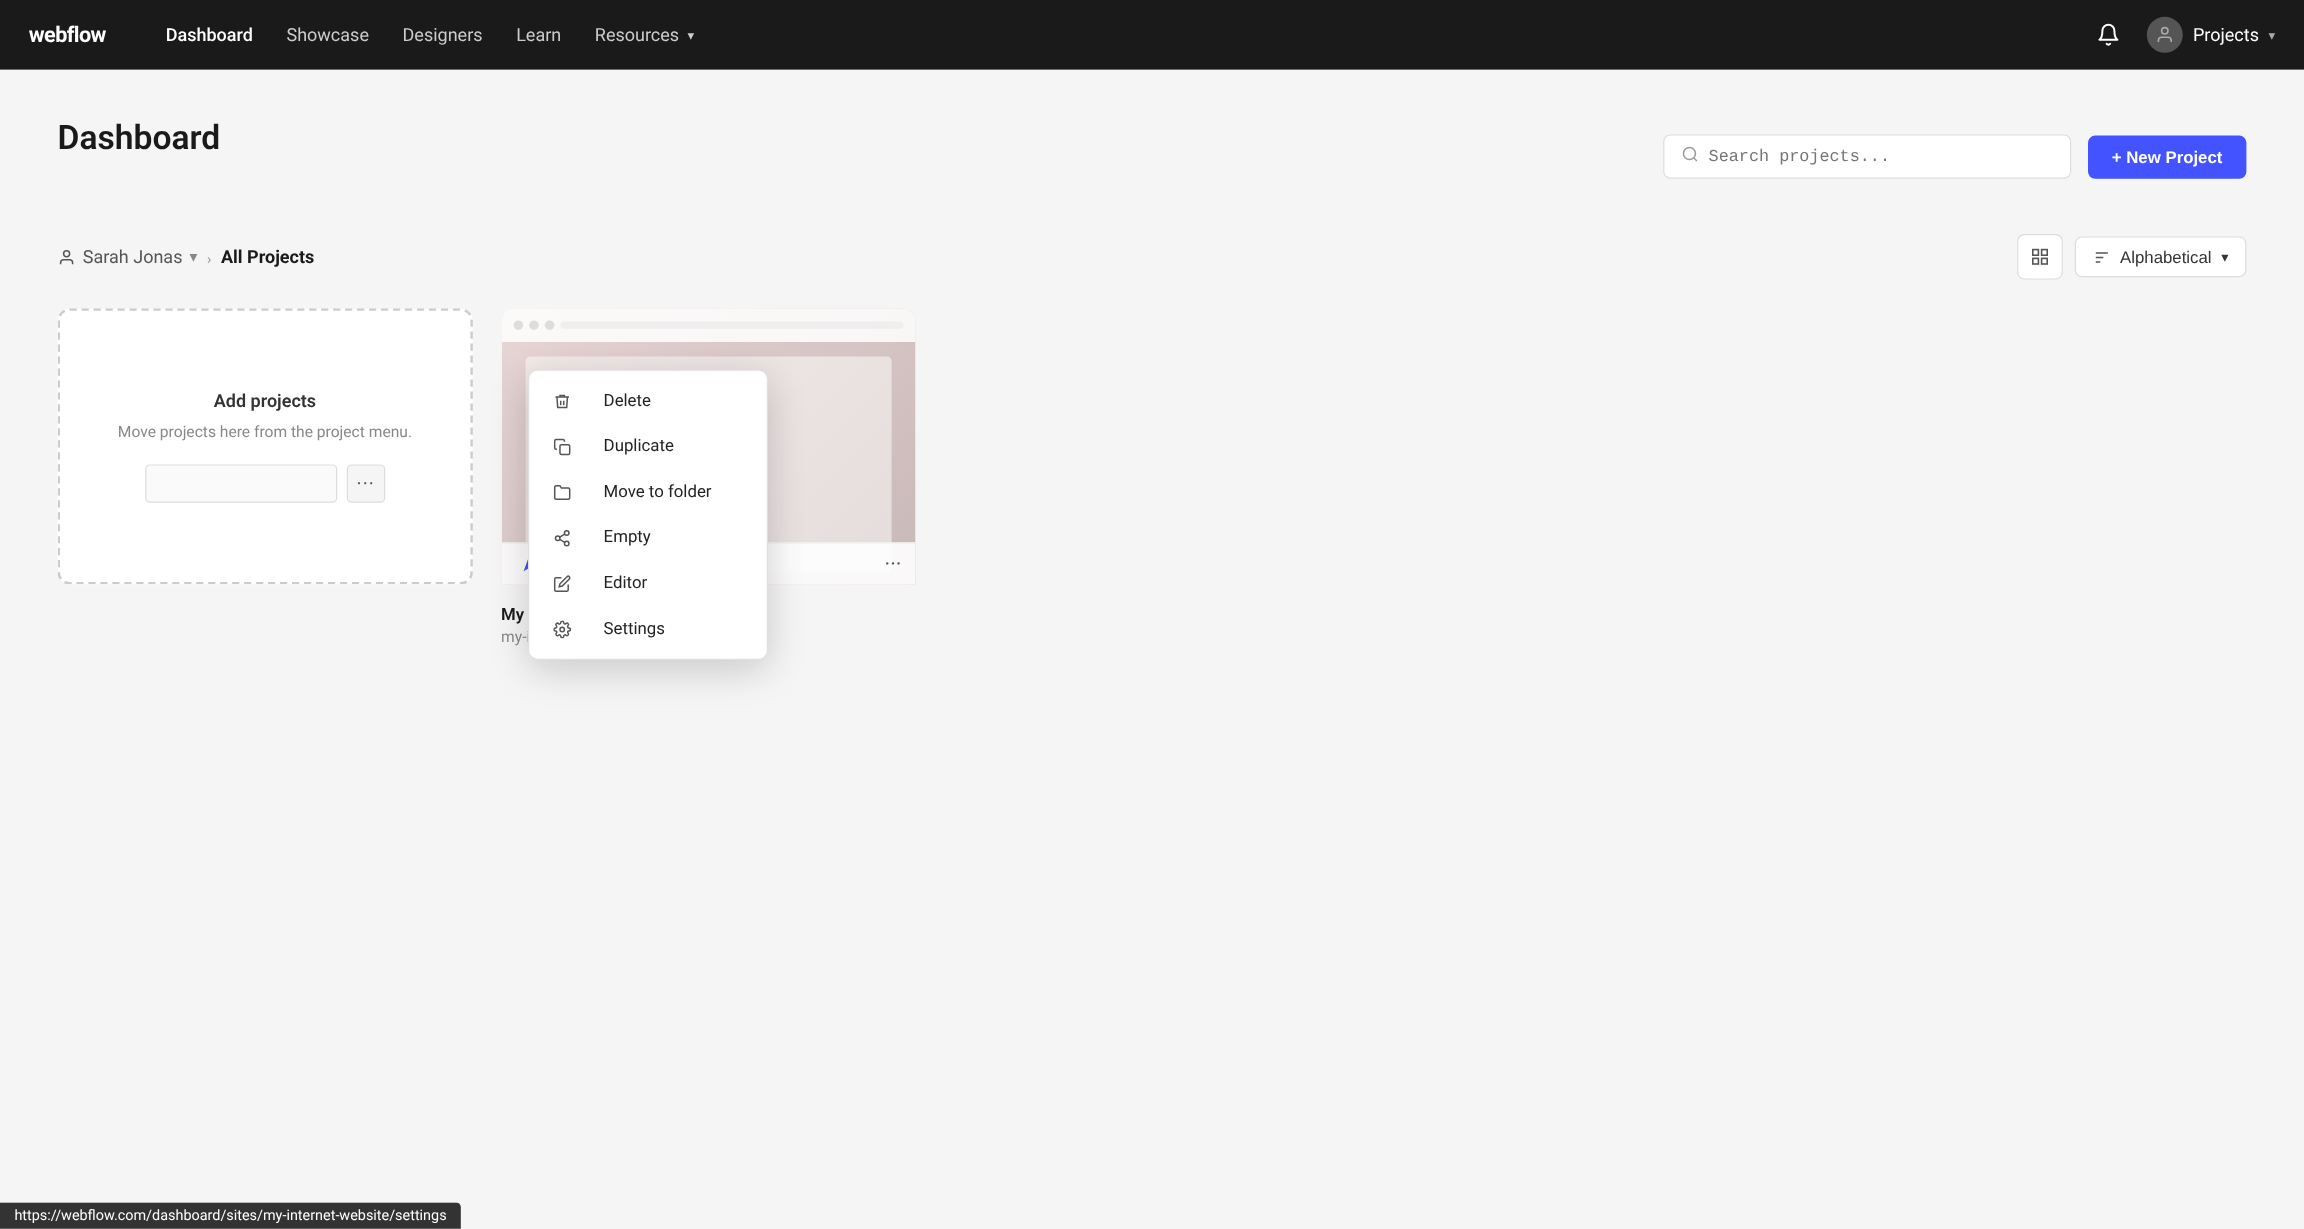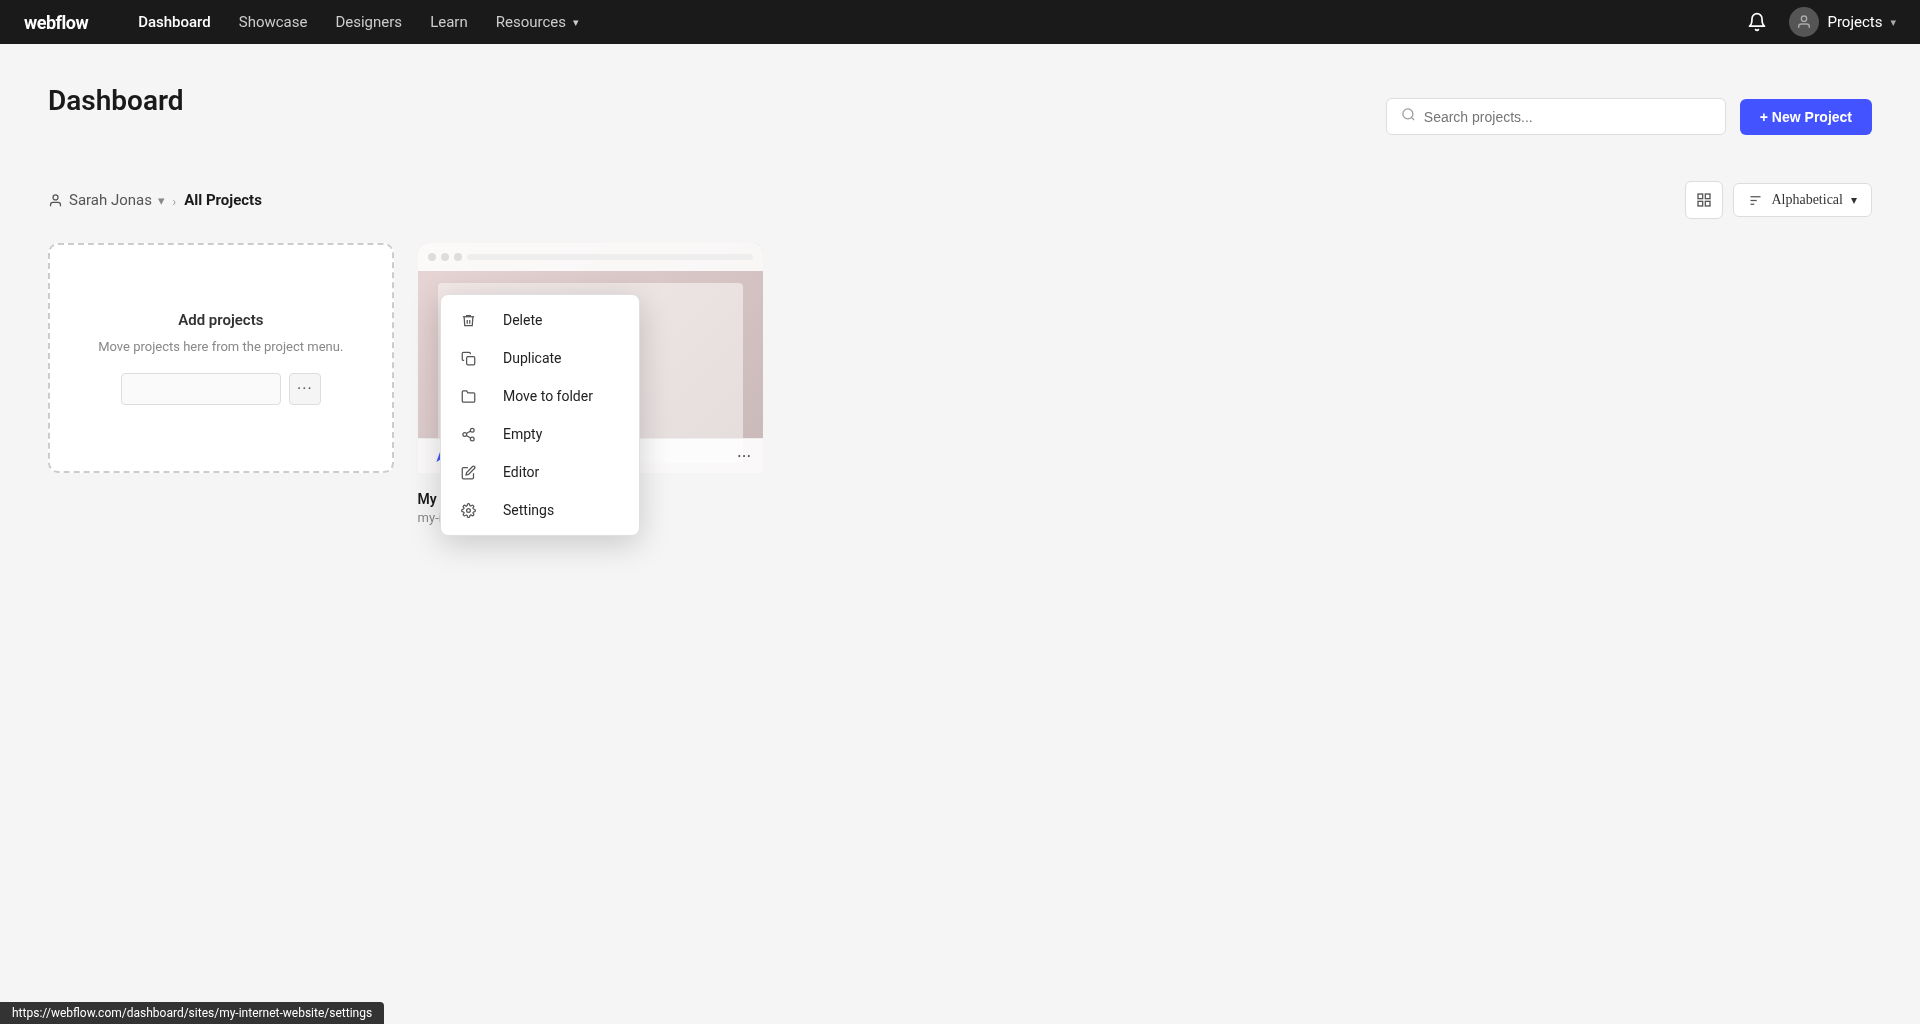"webflow" .navbar { height: 44px -> 58px }
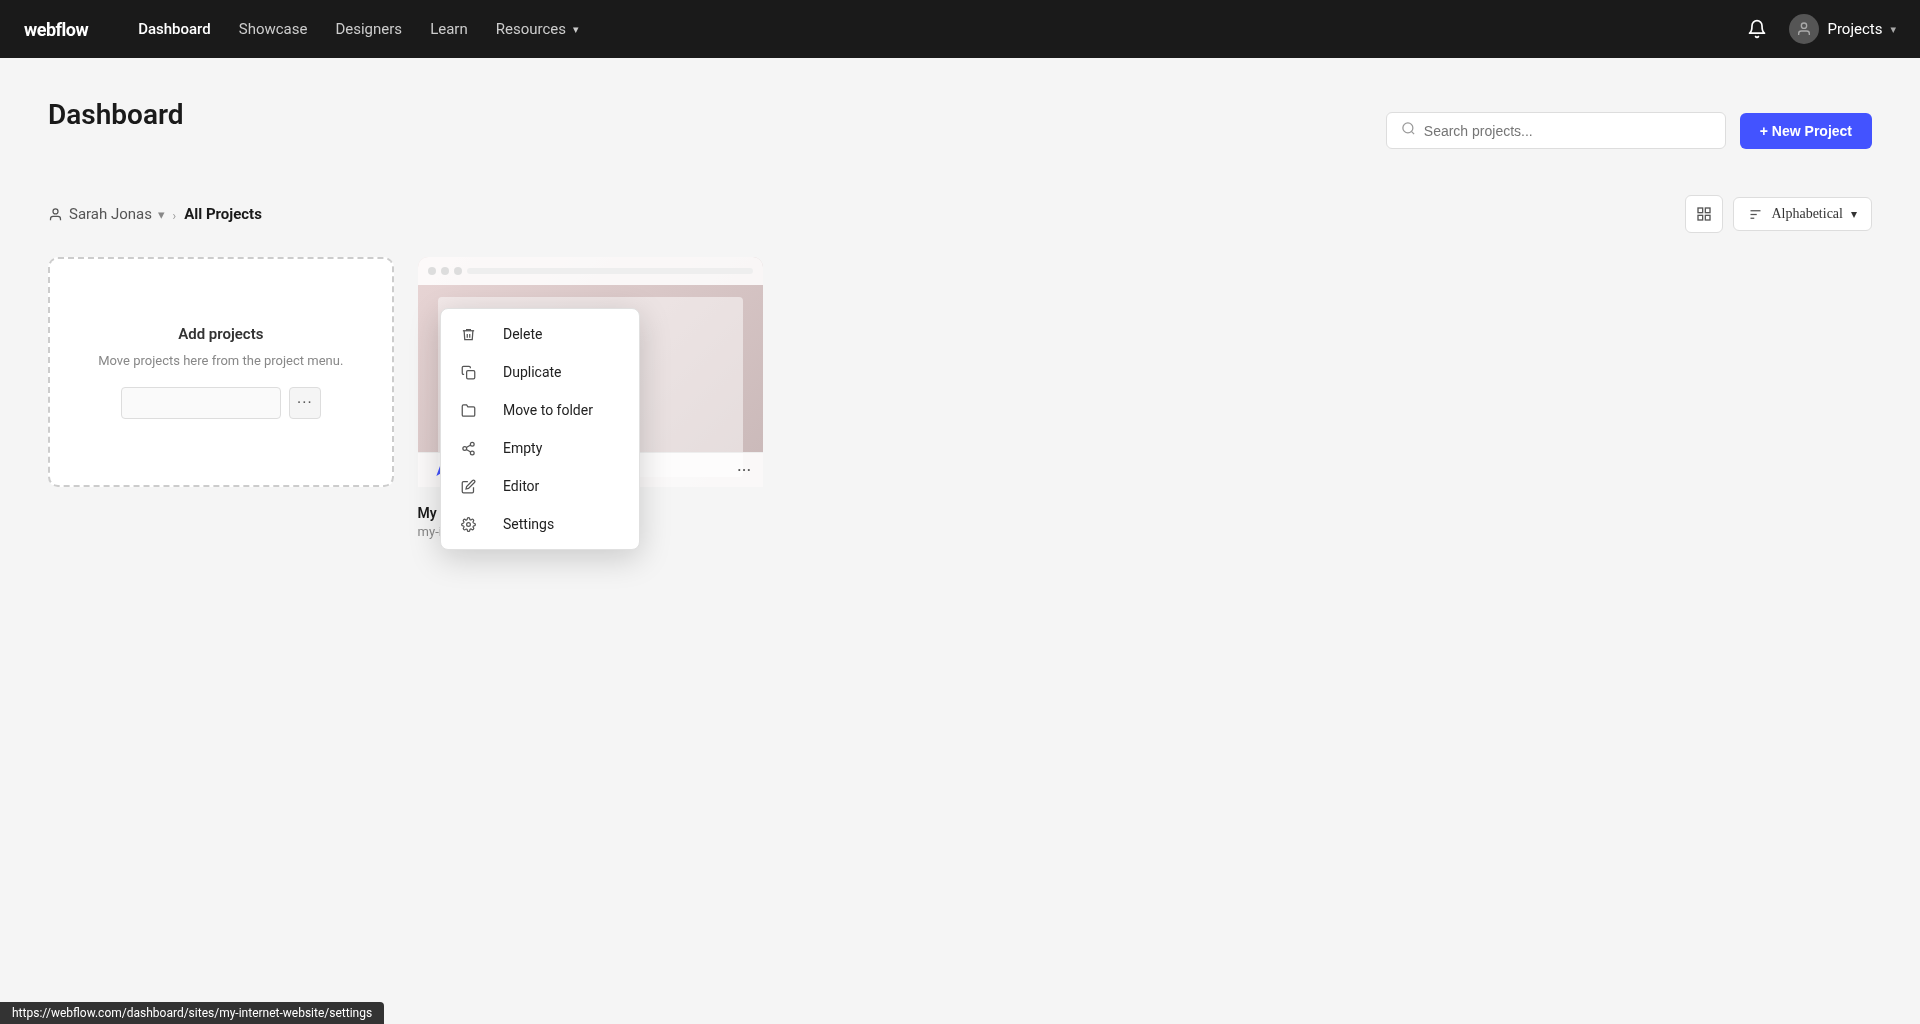"Search projects..." .search-box input { font-family: none -> Liberation Mono, monospace }
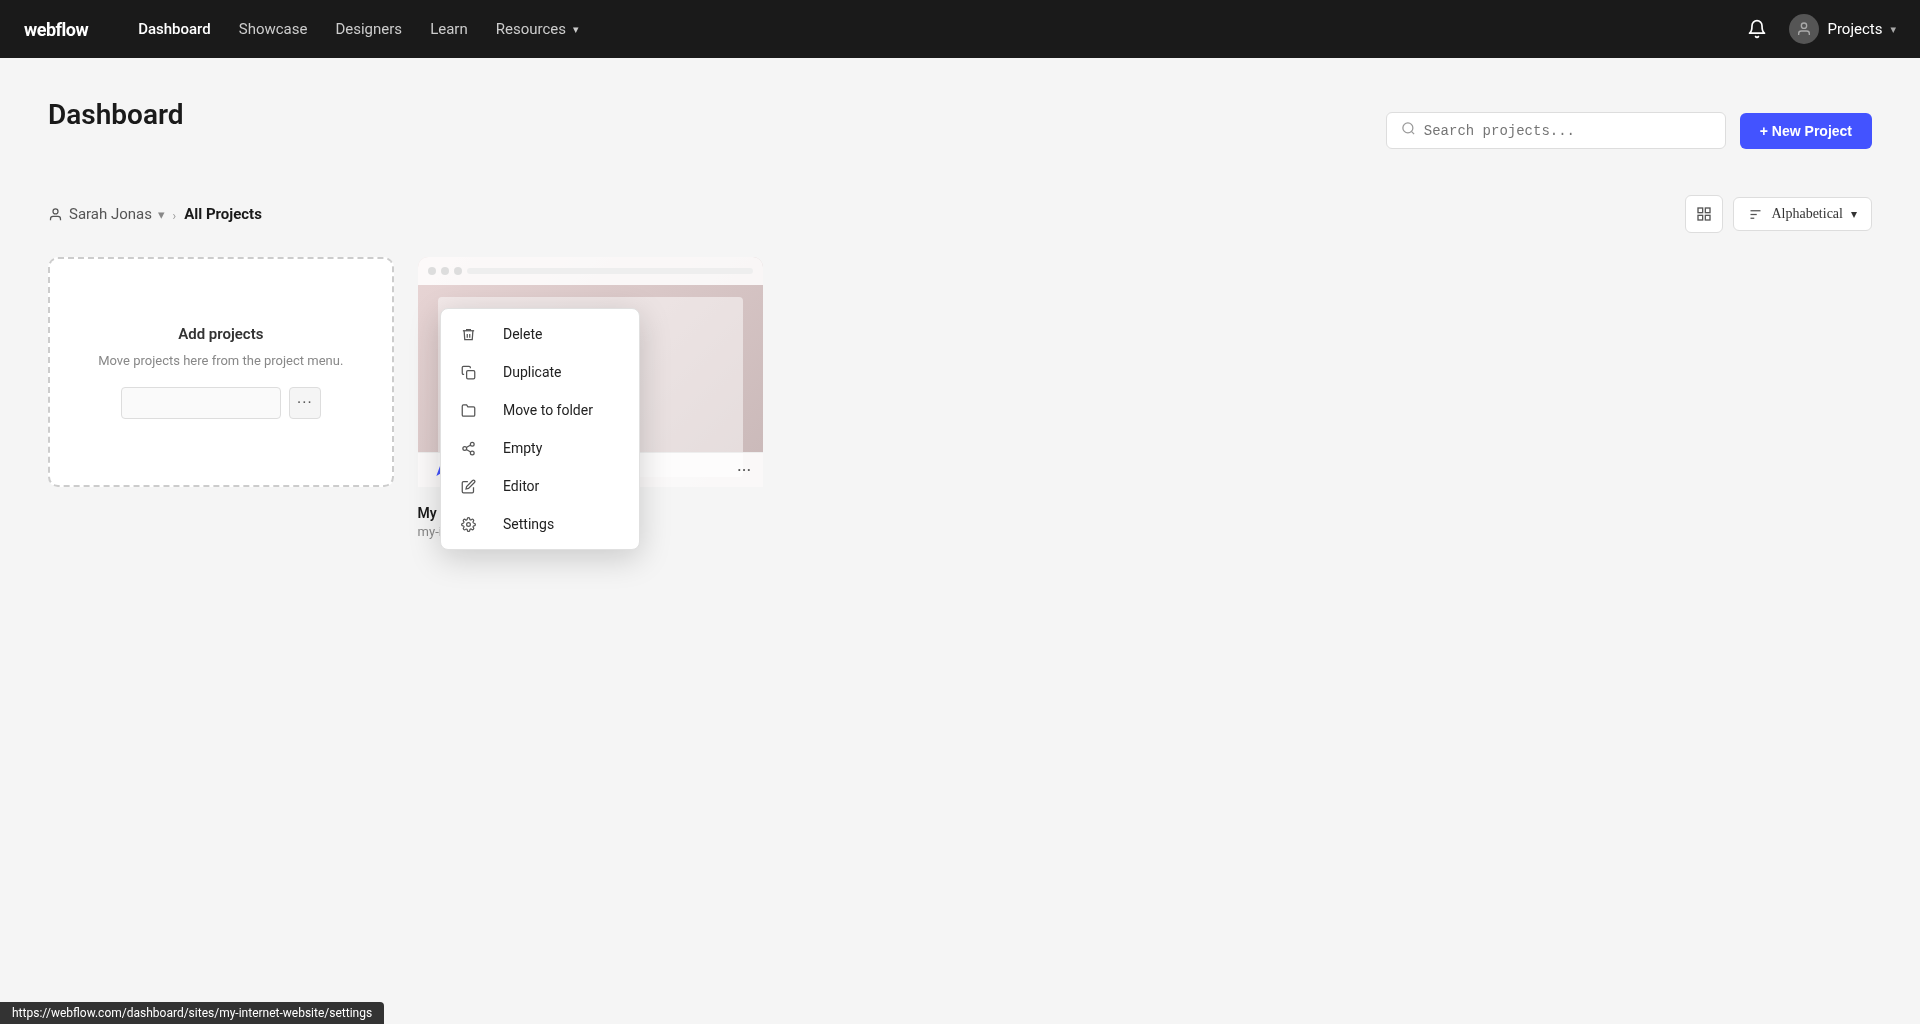"Alphabetical" .sort-btn { font-family: Liberation Serif, serif -> none }
